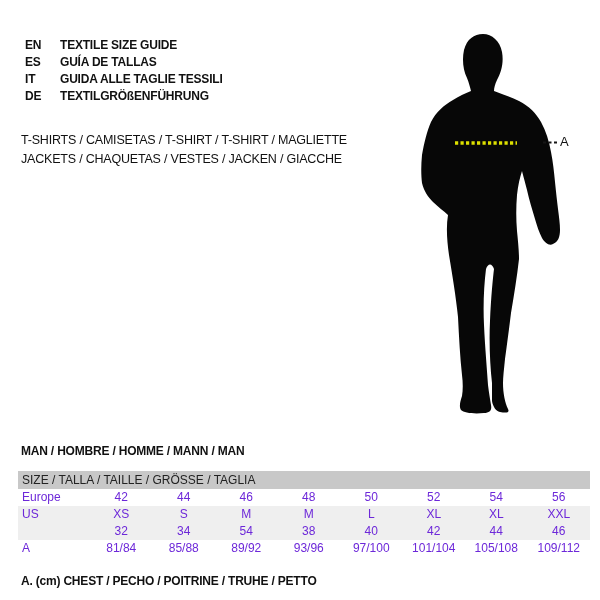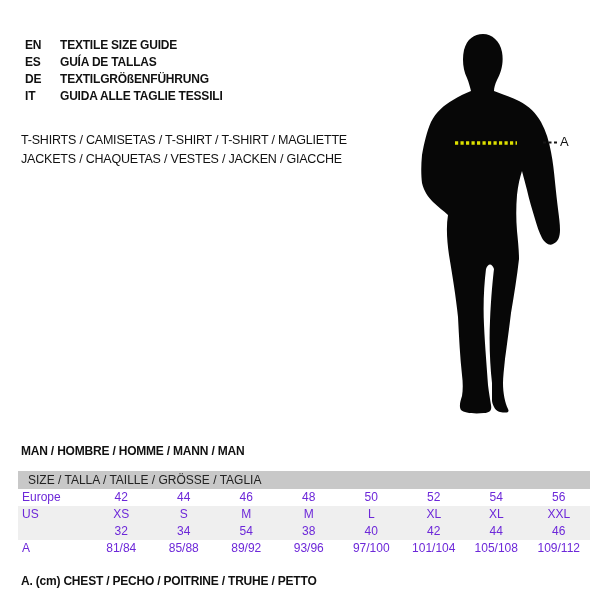"DE" div.lang-row { order: before "IT" -> after "IT" }
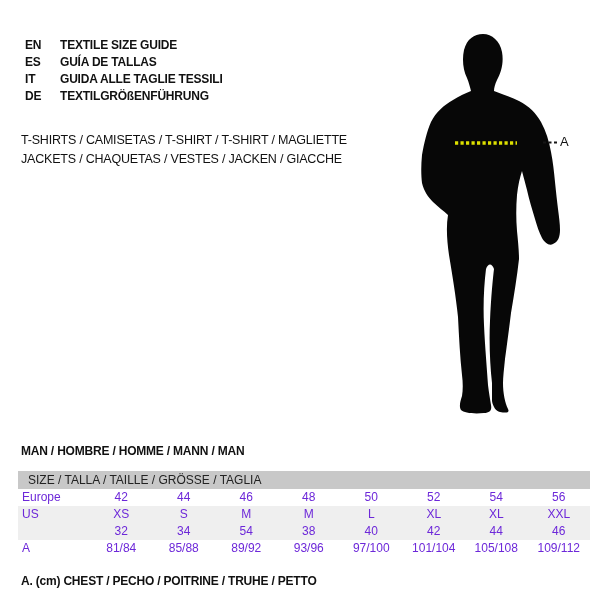"SIZE / TALLA / TAILLE" .size-table-head { padding-left: 10px -> 4px }
